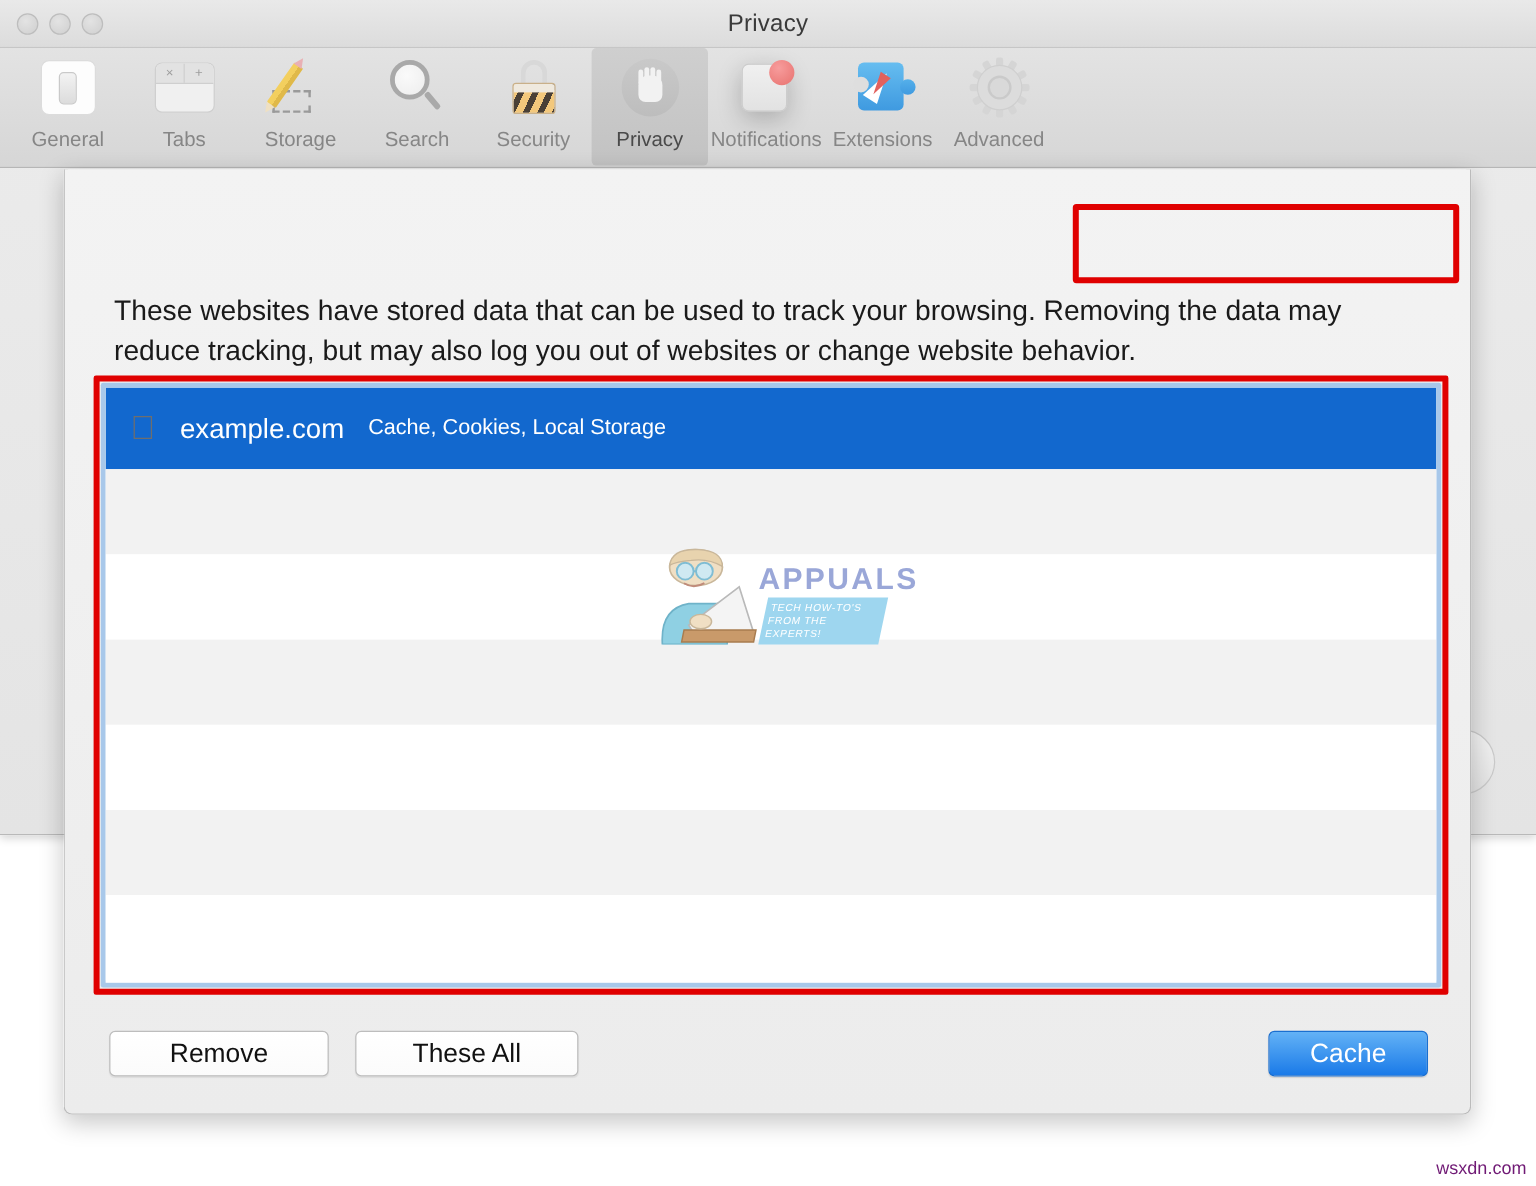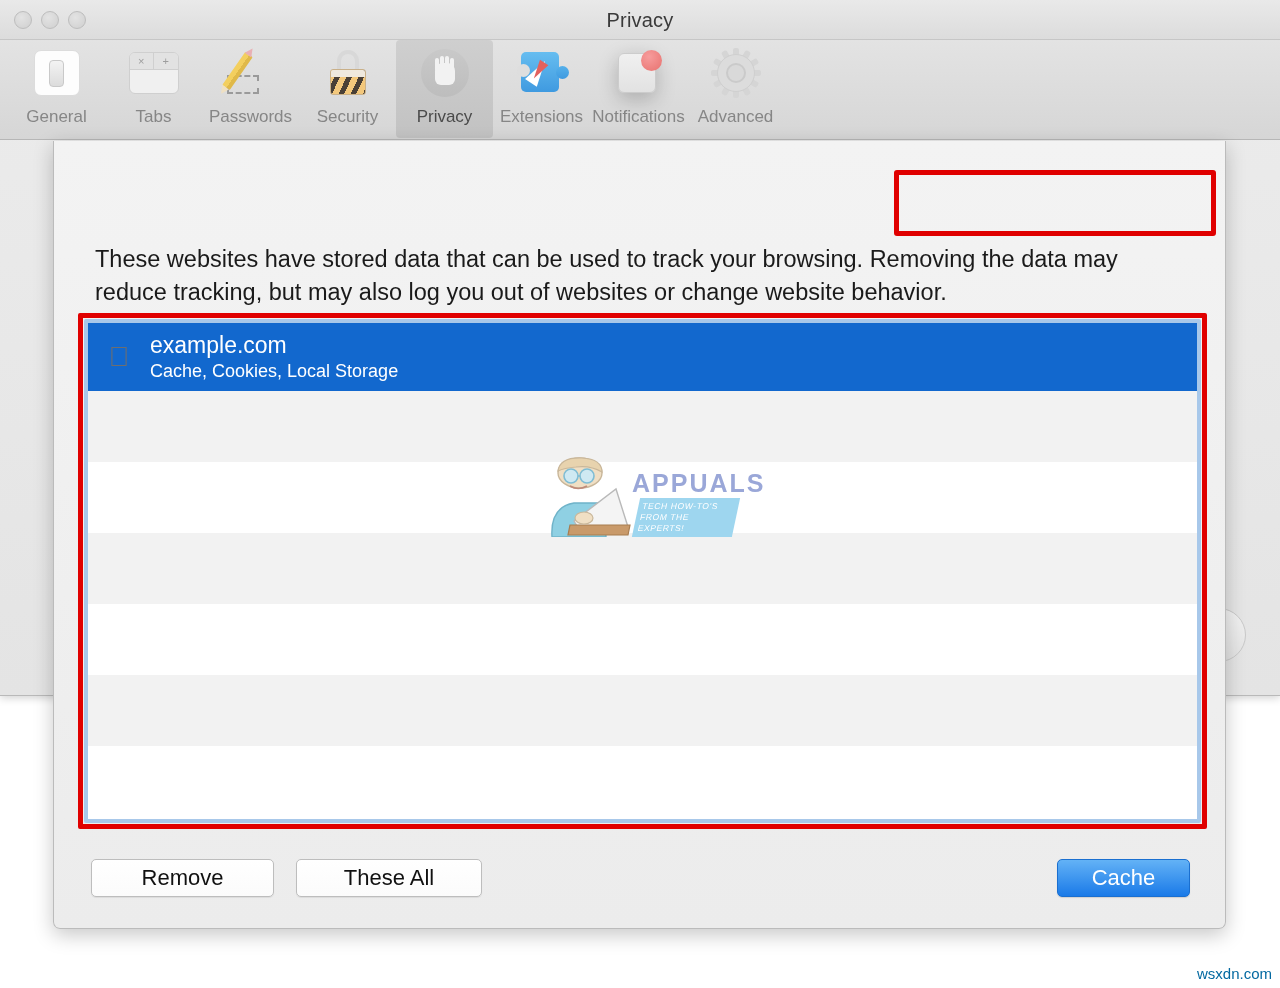"Passwords" div.tb-label { text: Passwords -> Storage }
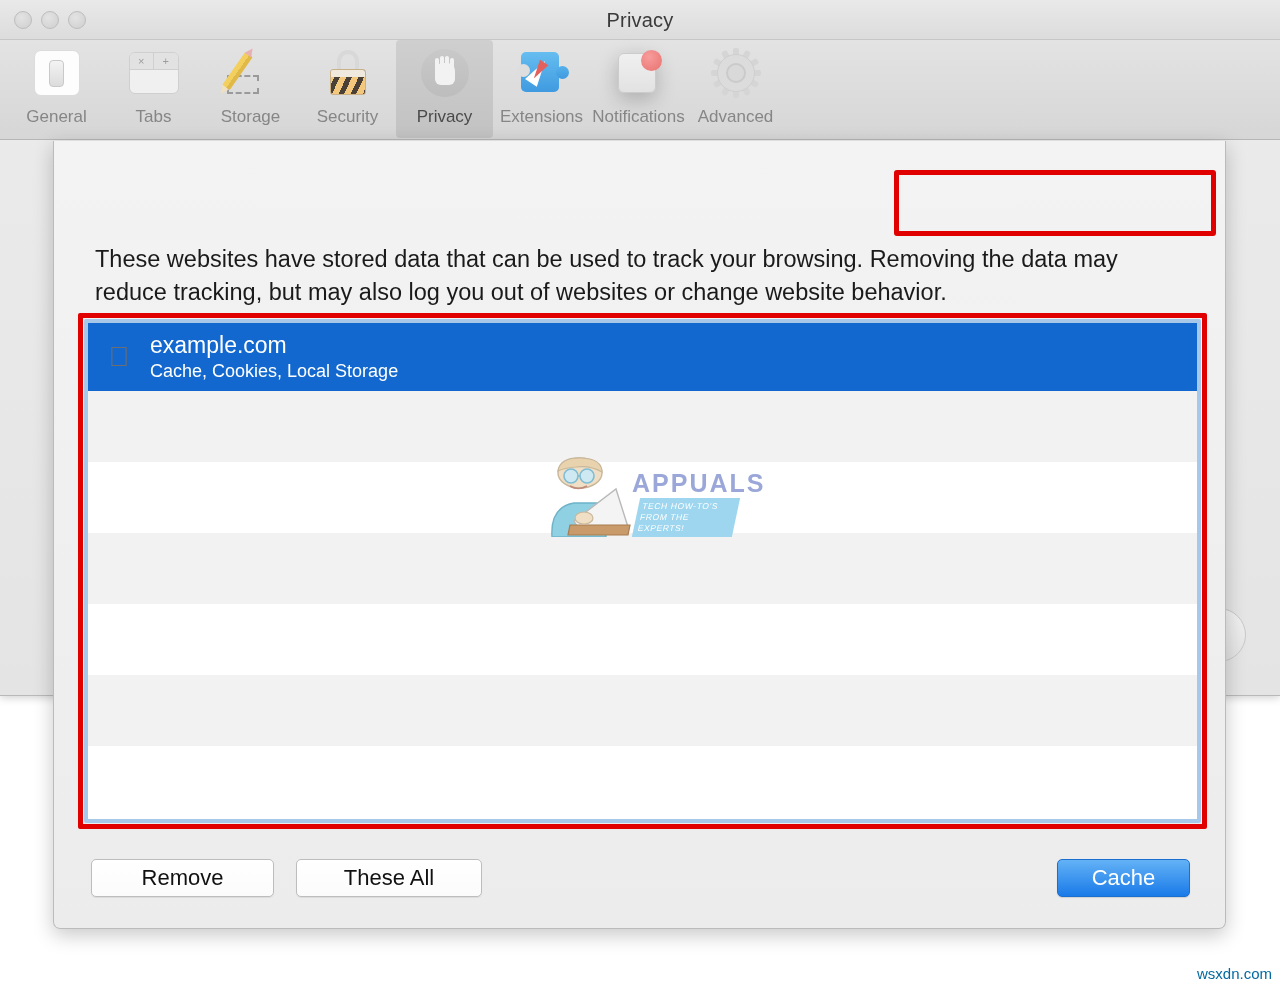"Search" div.tb-item { html: none -> <div> <div> <div> <div></div> <div></div> </div> </div> <div>Search</div> </div> }
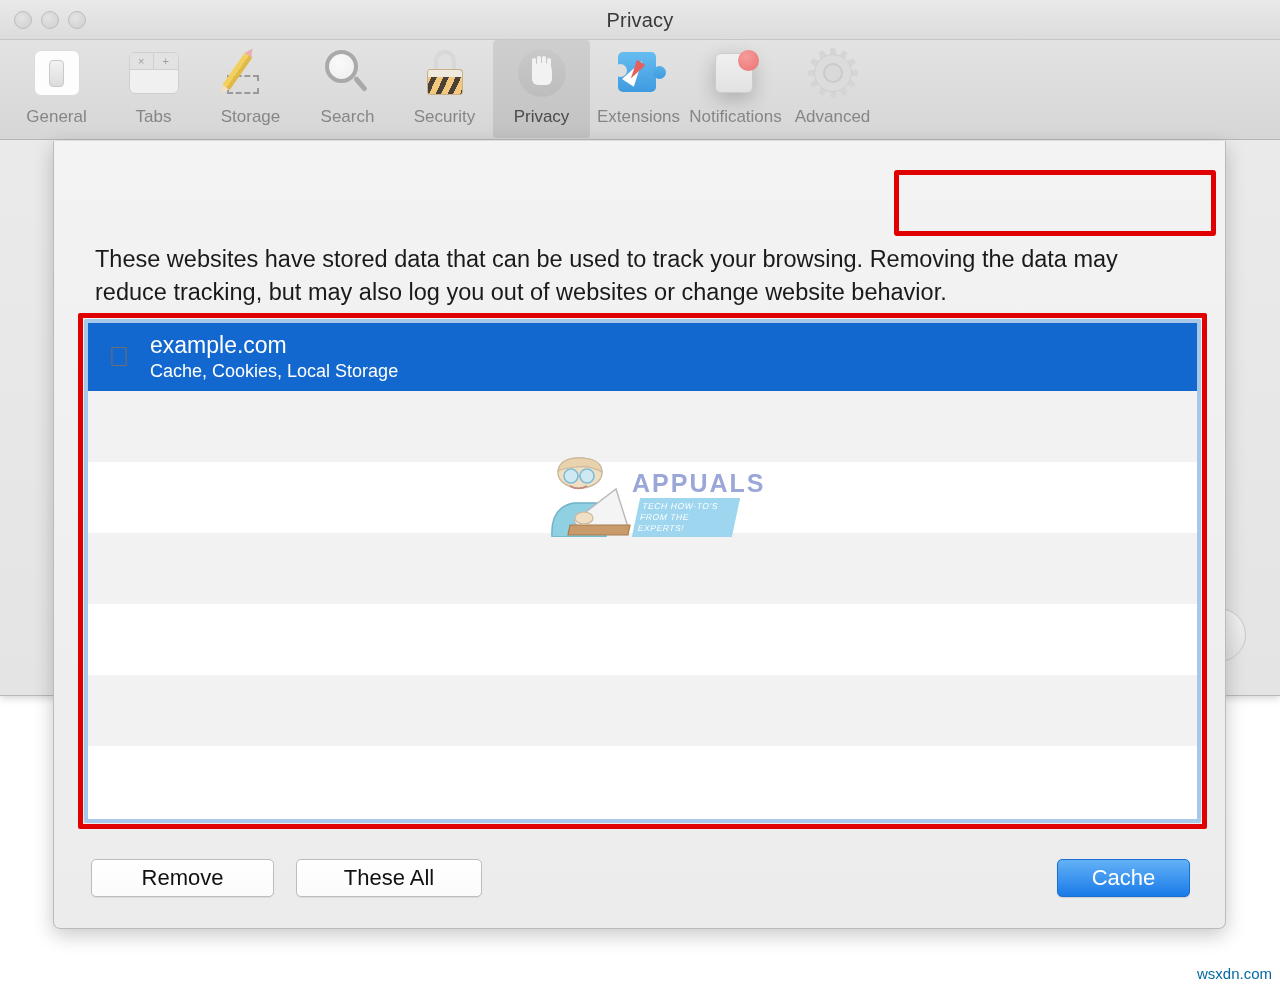"Extensions" div.tb-item { order: before "Notifications" -> after "Notifications" }
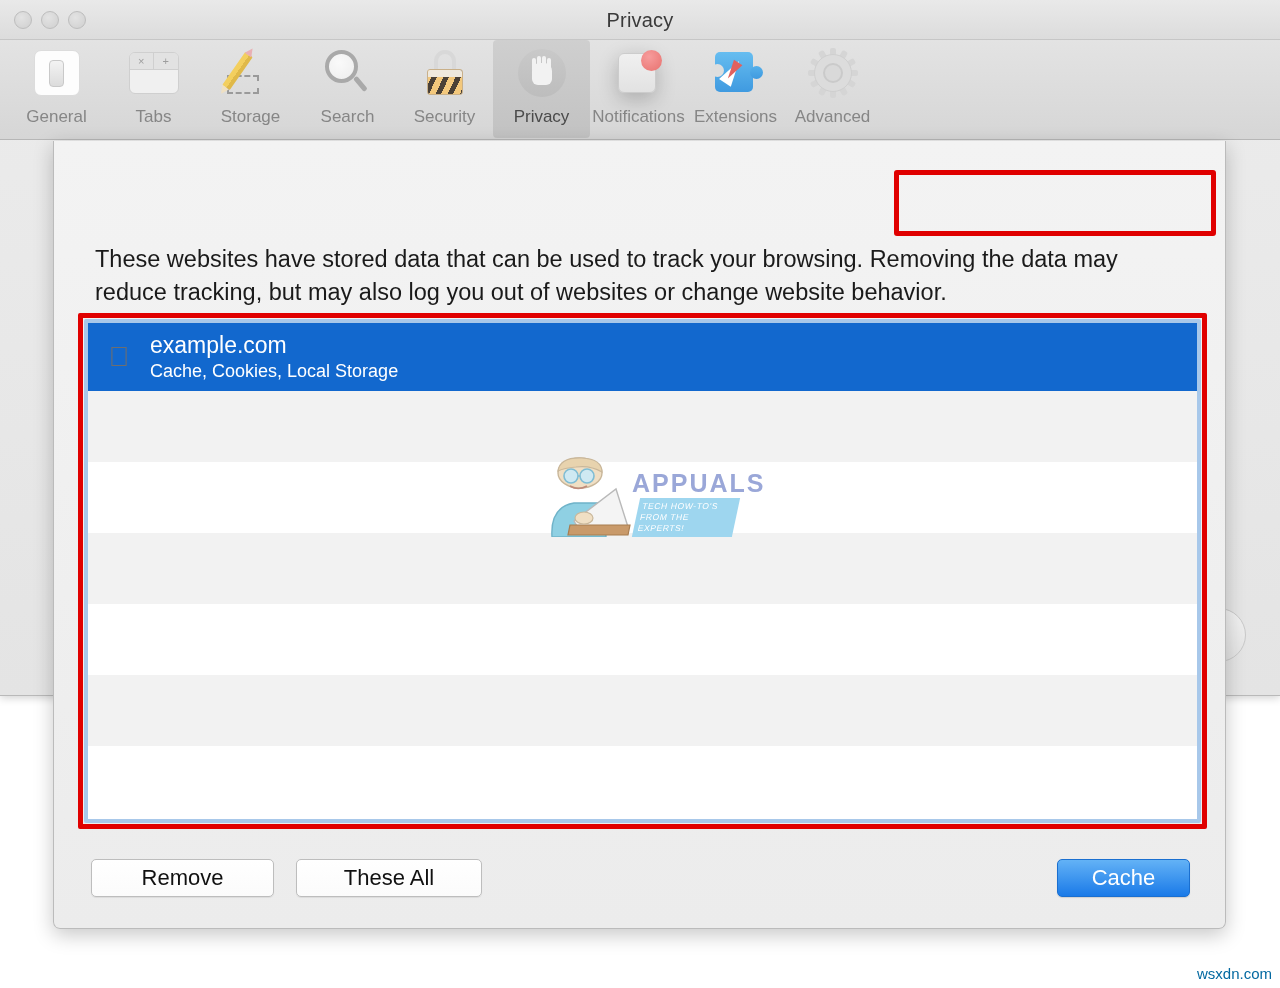"example.com" .row-text { flex-direction: column -> row }
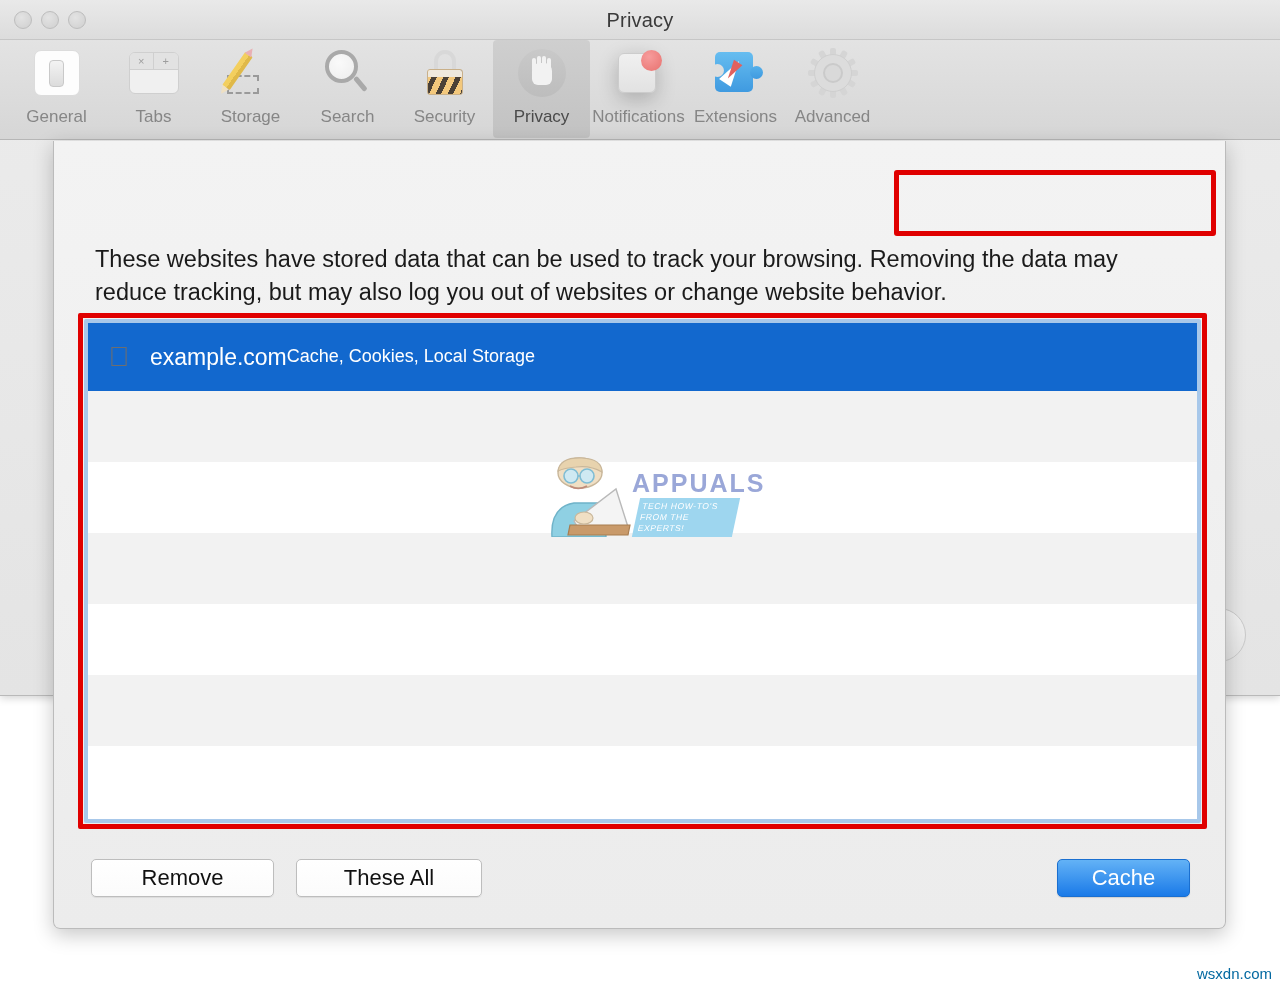"Cache, Cookies, Local Storage" .row-sub { margin-left: none -> 20px }
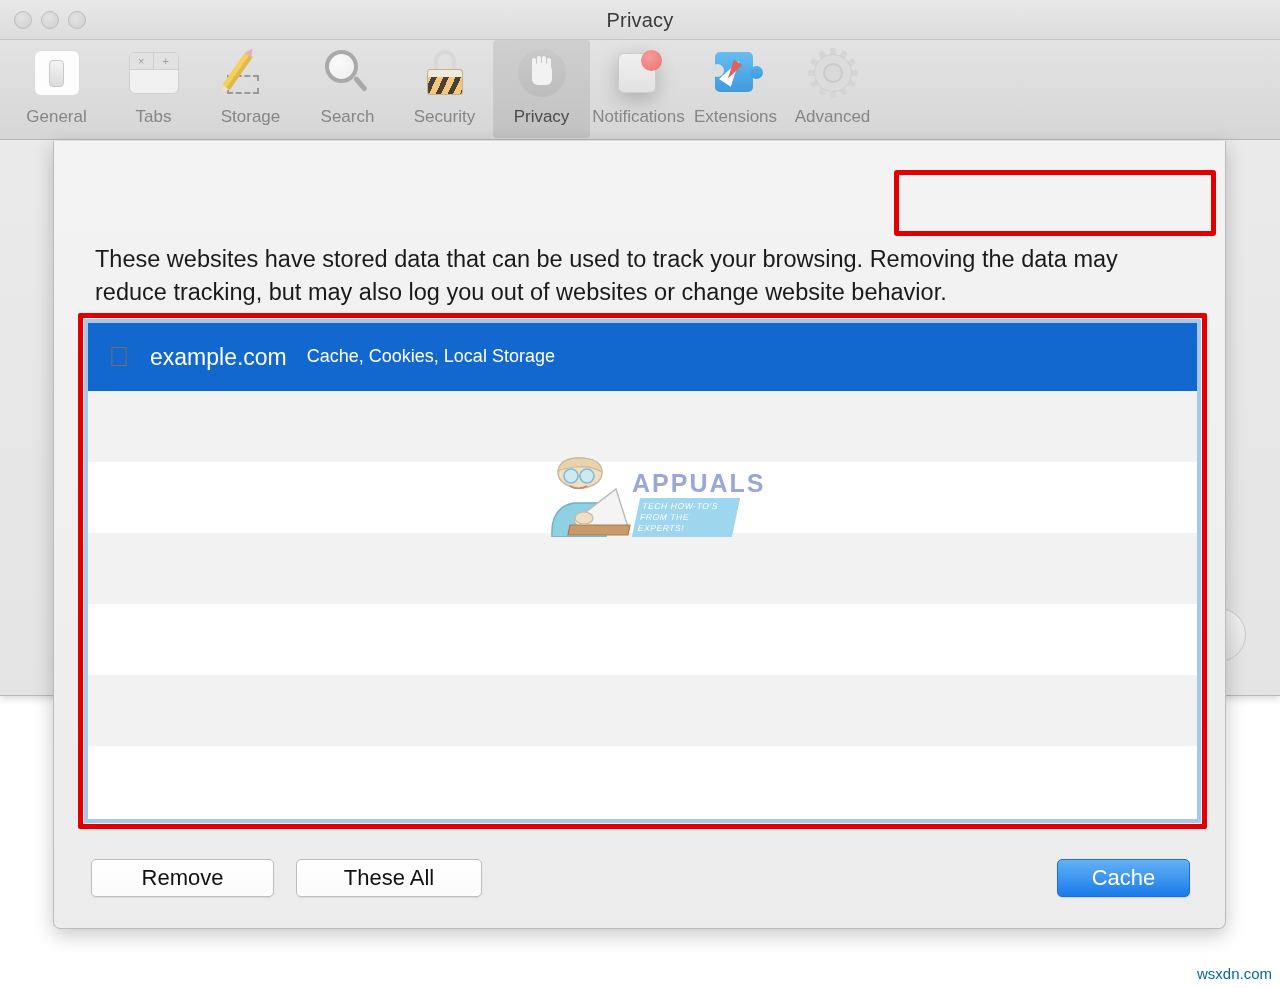"wsxdn.com" .corner-watermark { color: #0369a1 -> #701a75 }
